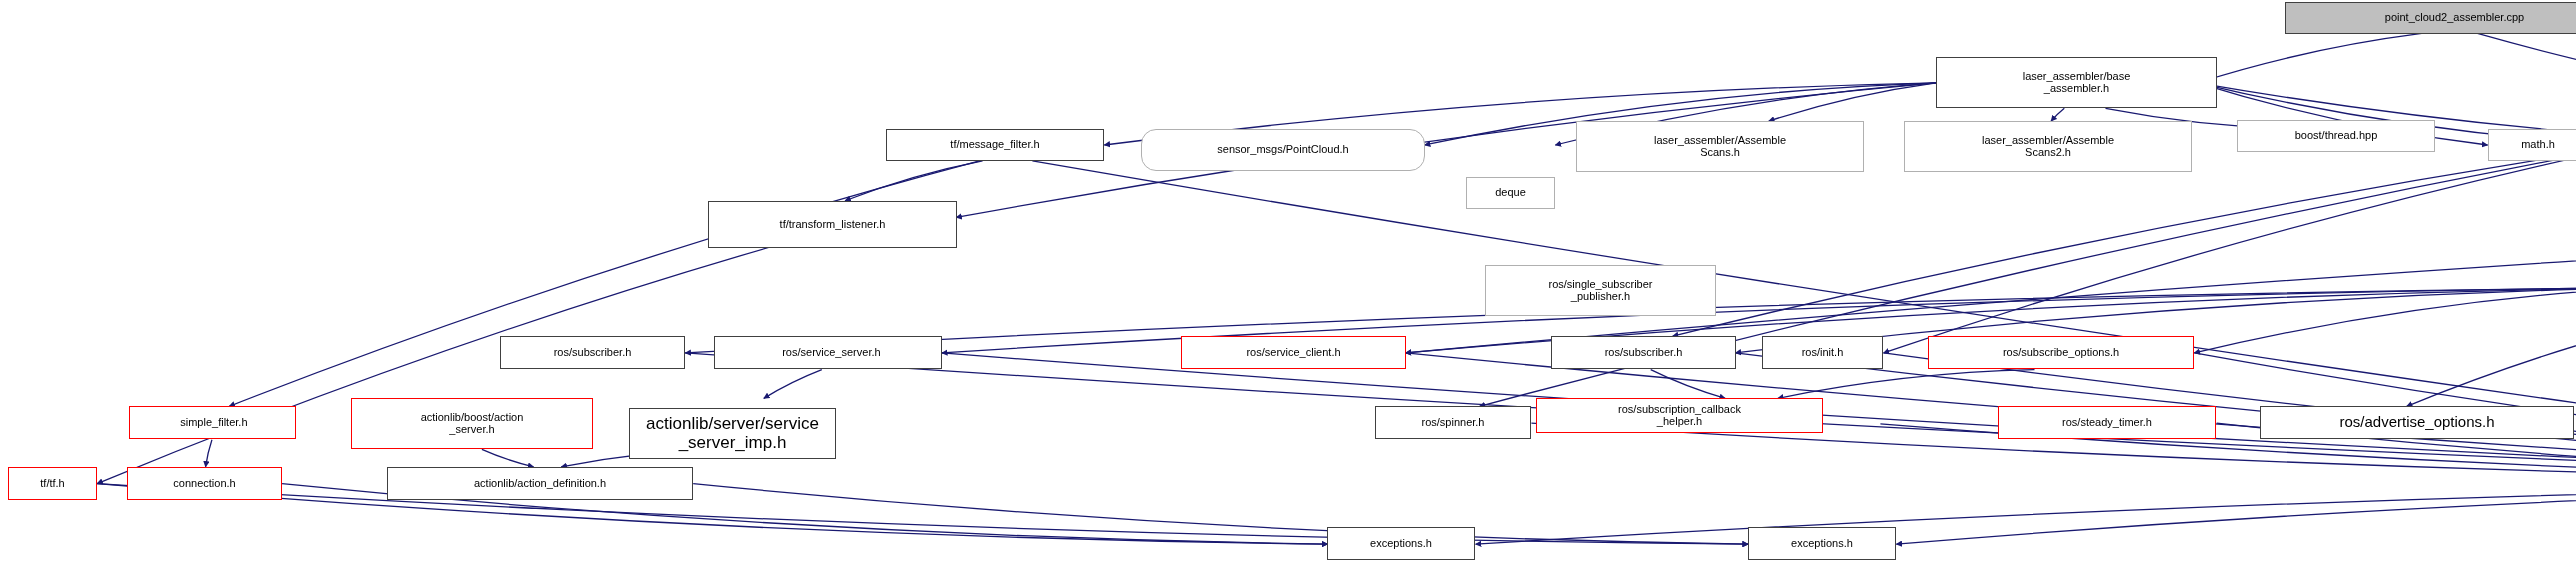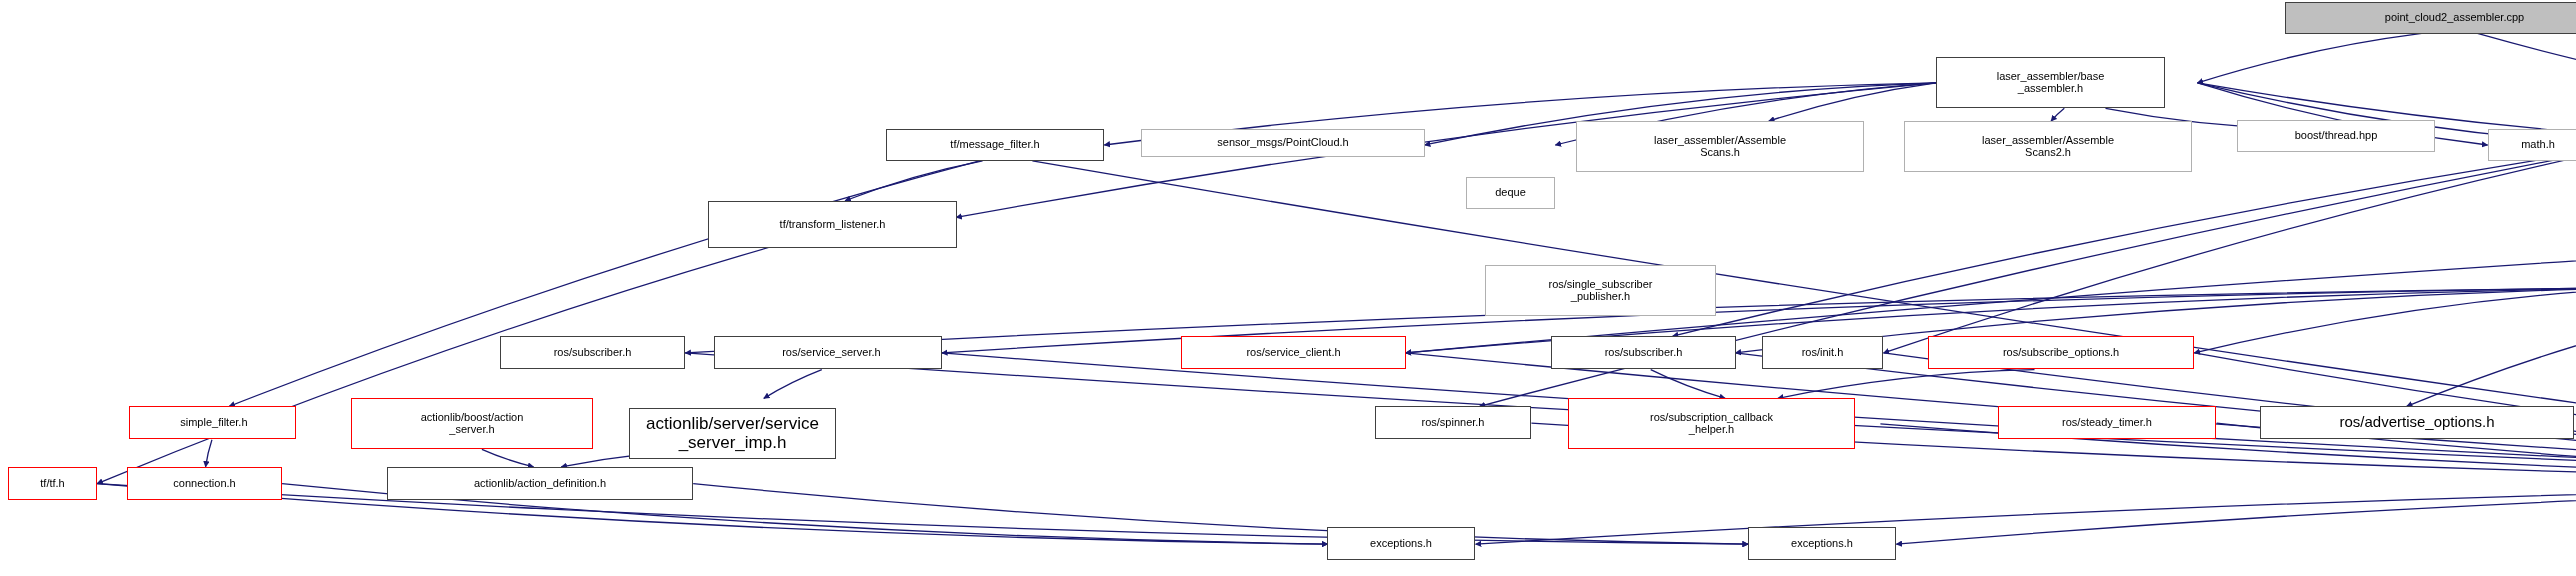"laser_assembler/base" div.node { width: 229px -> 281px }
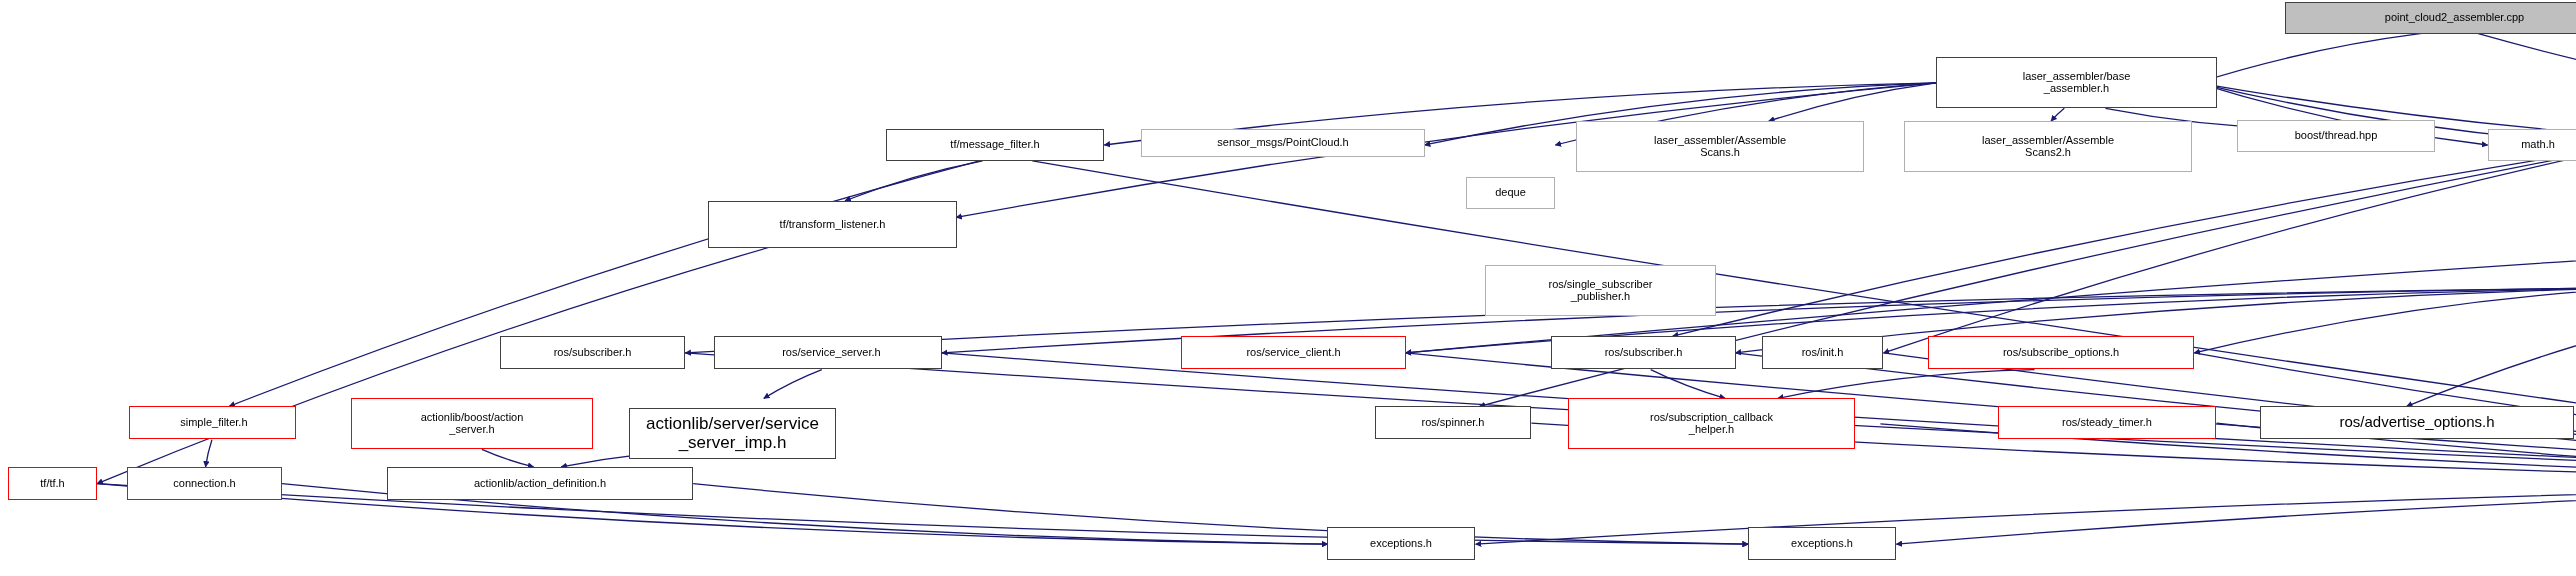"sensor_msgs/PointCloud.h" div.node { border-radius: none -> 15px; height: 28px -> 42px }
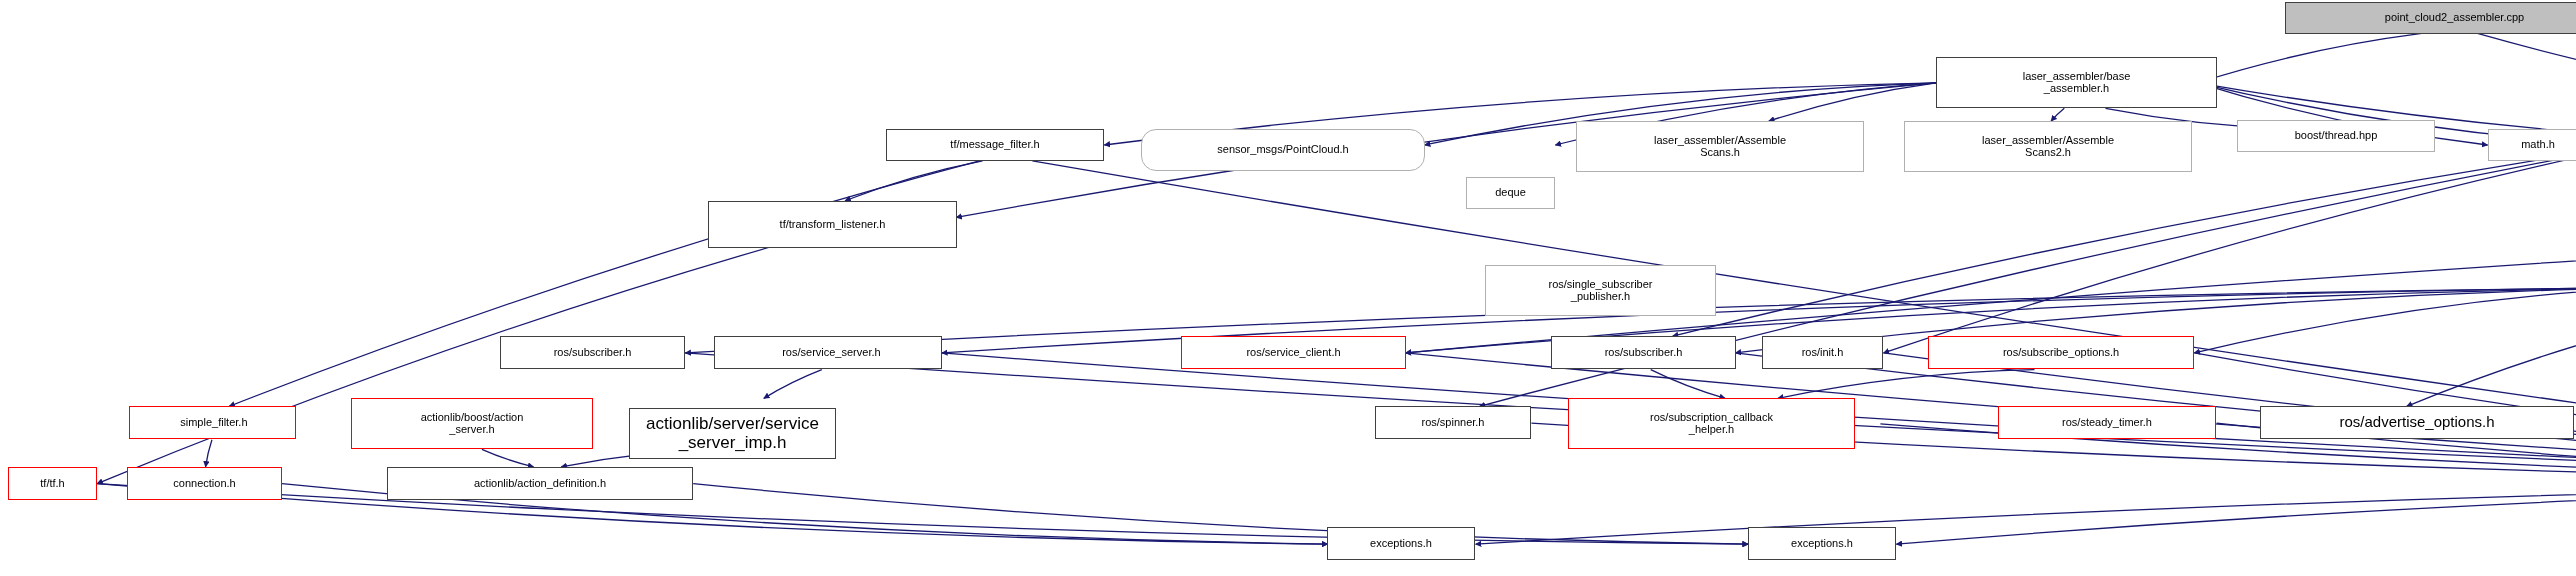"ros/subscription_callback" div.node { height: 51px -> 35px; left: 1568px -> 1536px }
